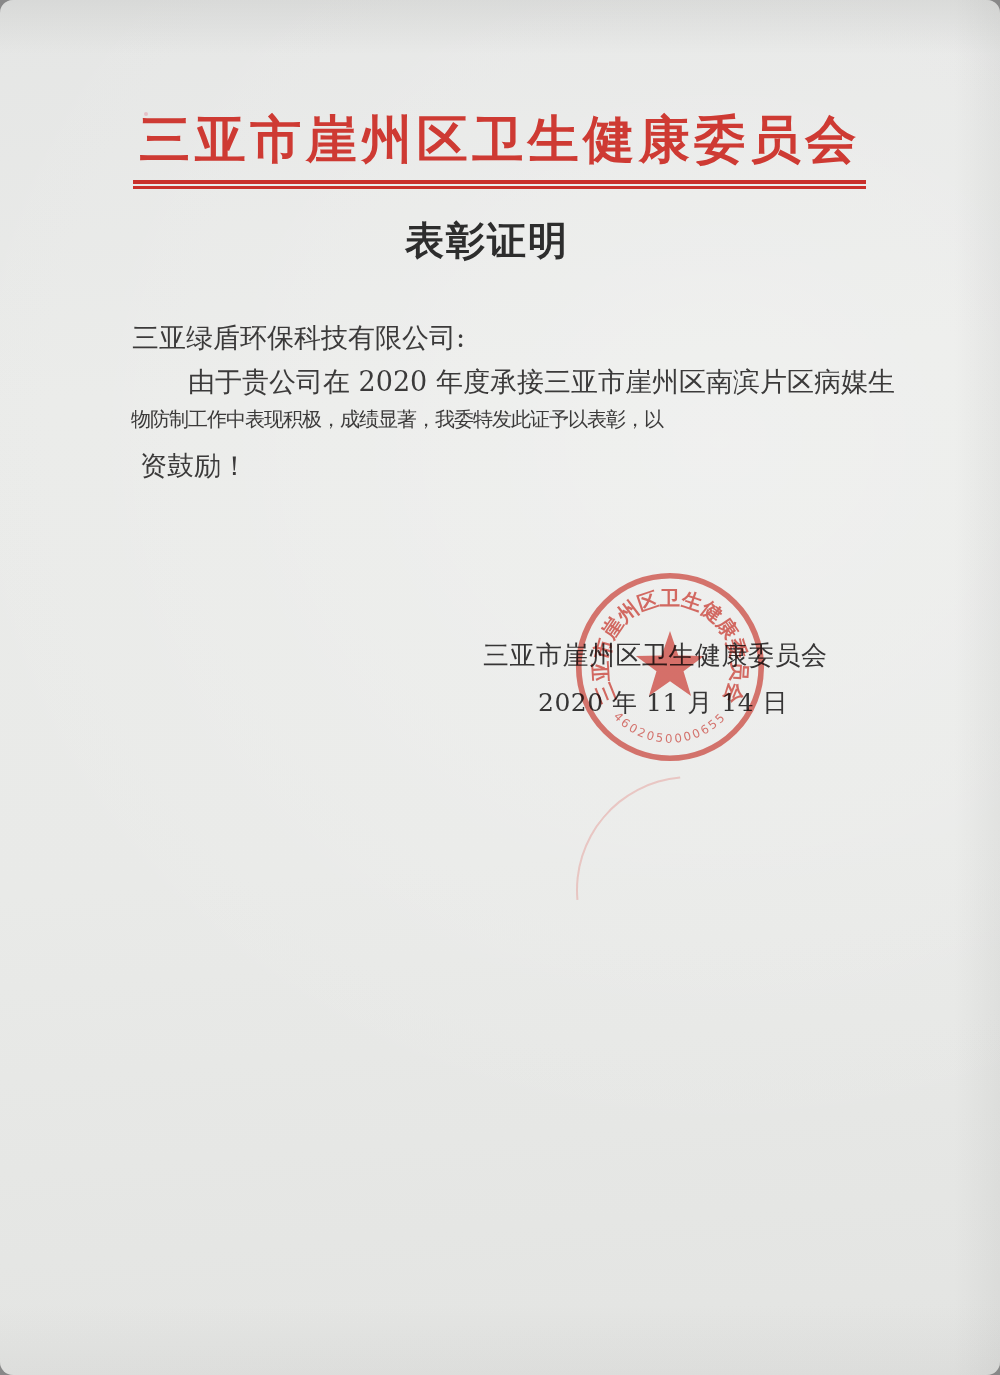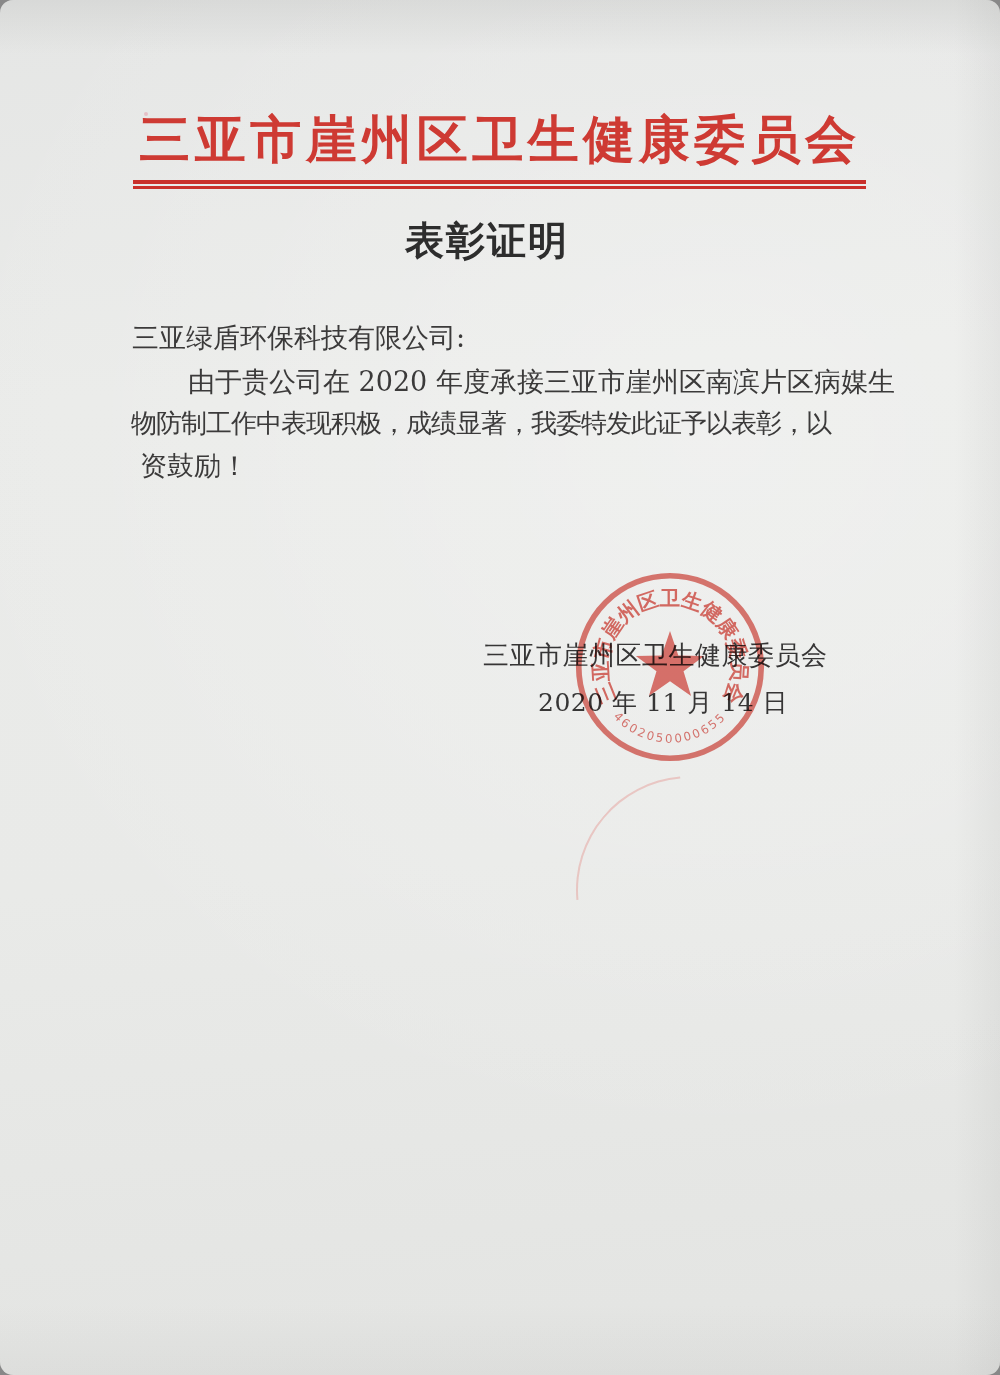"物防制工作中表现积极，成绩显著，我委特发此证予以表彰，以" .l2 { font-size: 26px -> 20px }
